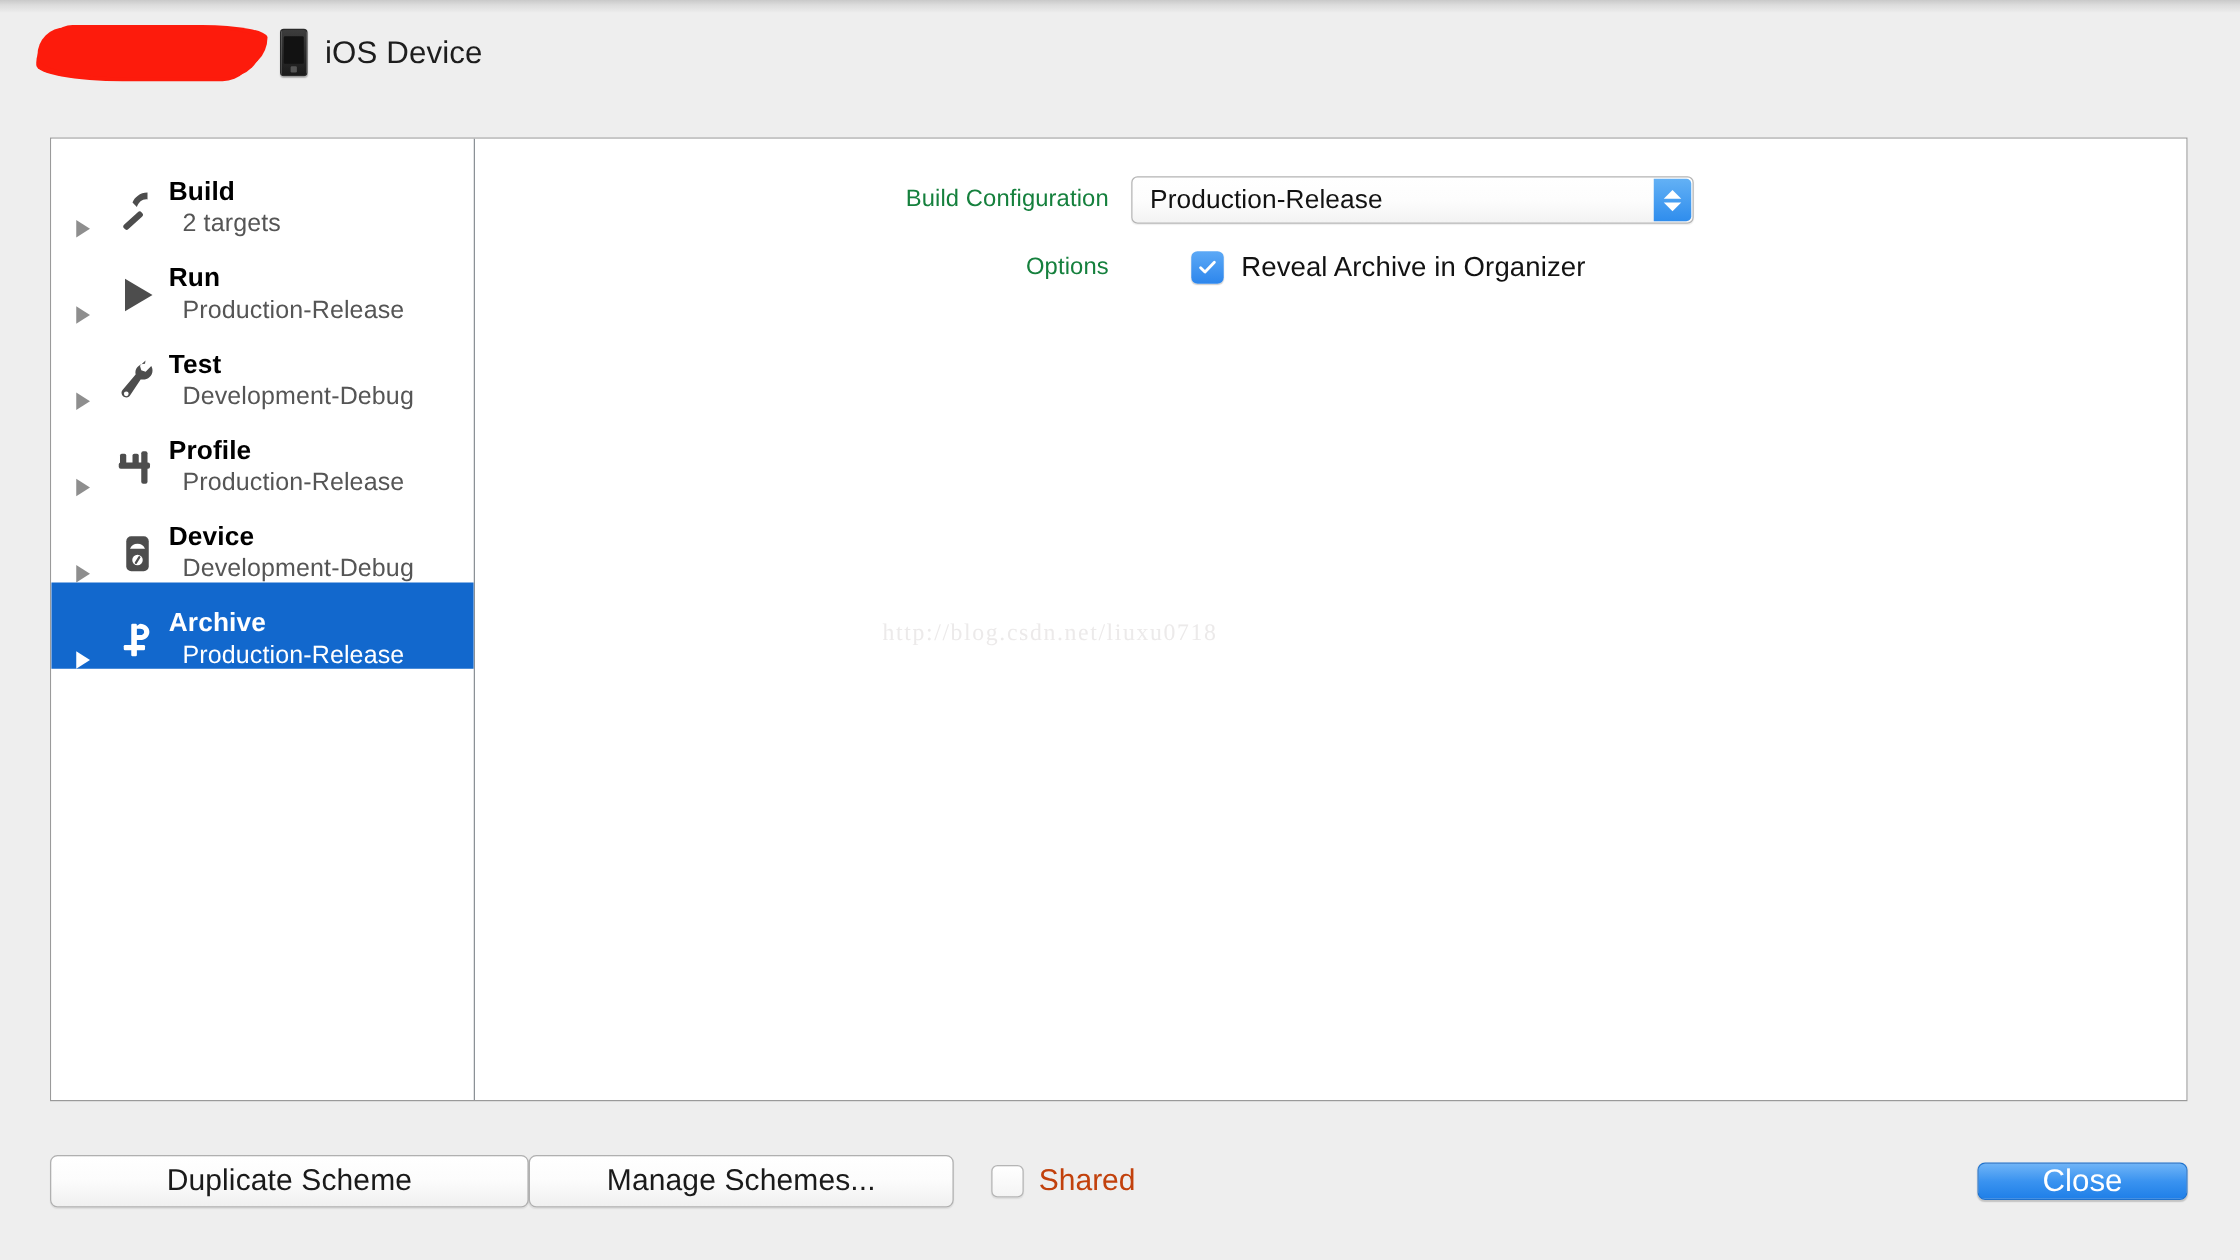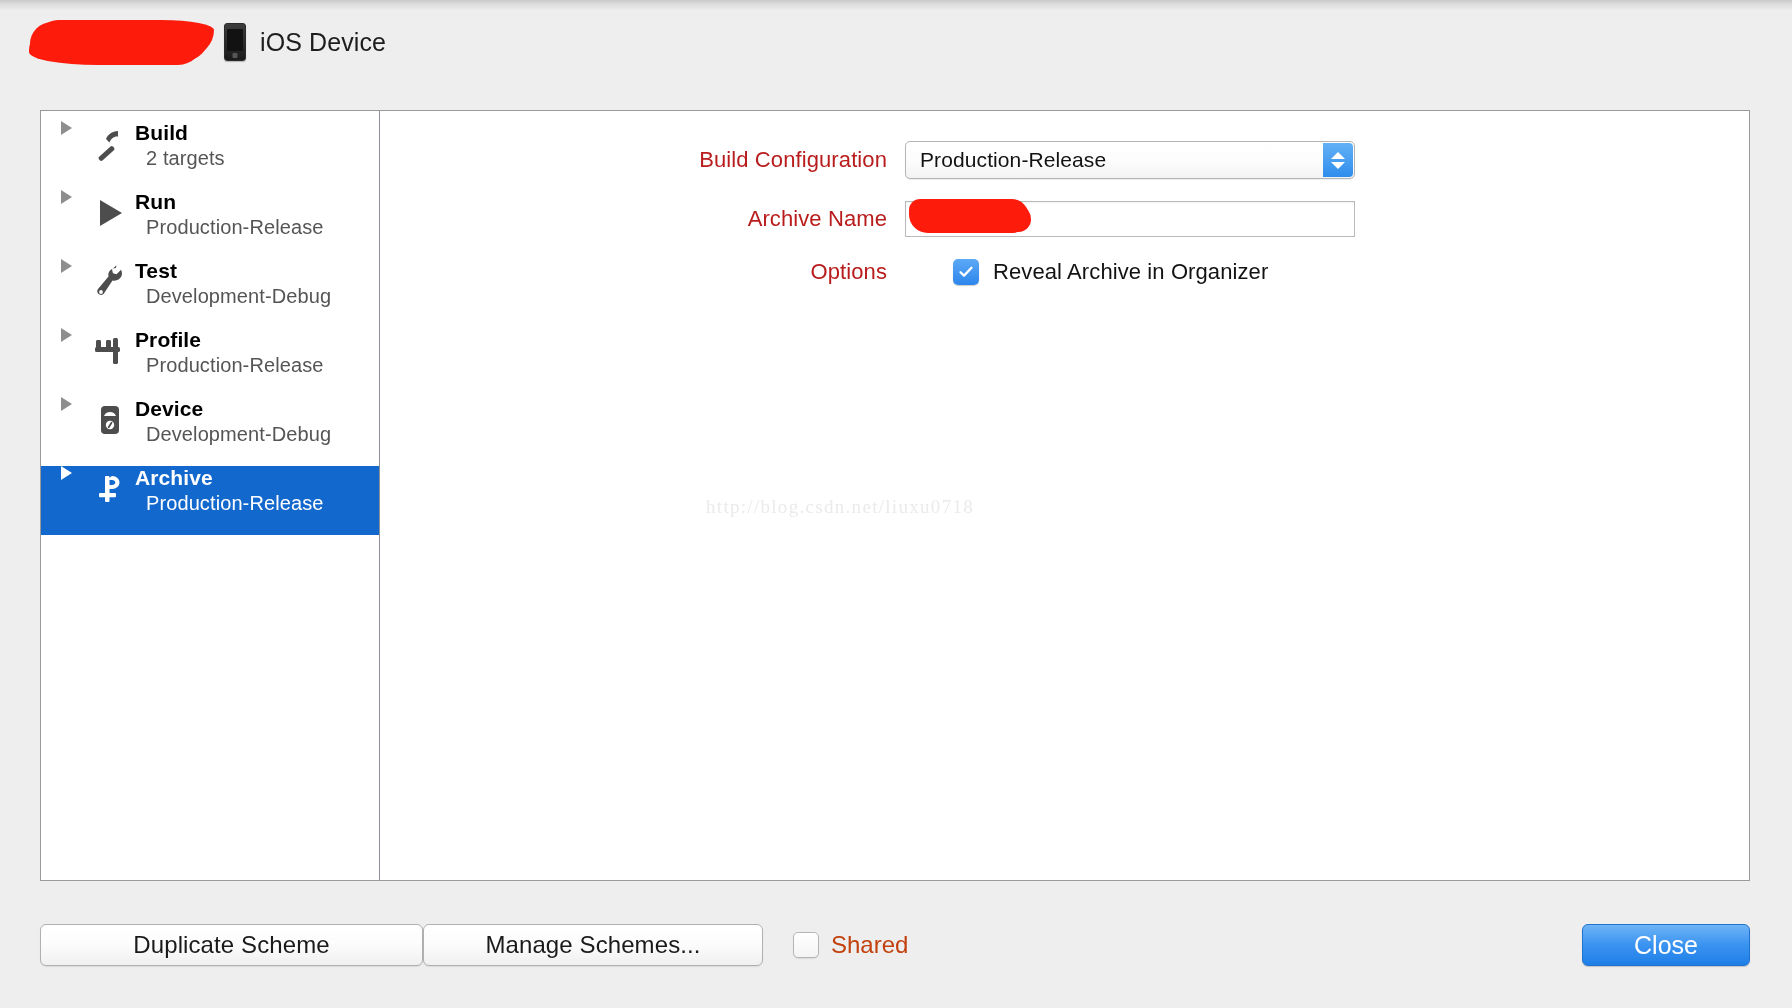"Build" .scheme-row { align-items: flex-start -> flex-end }
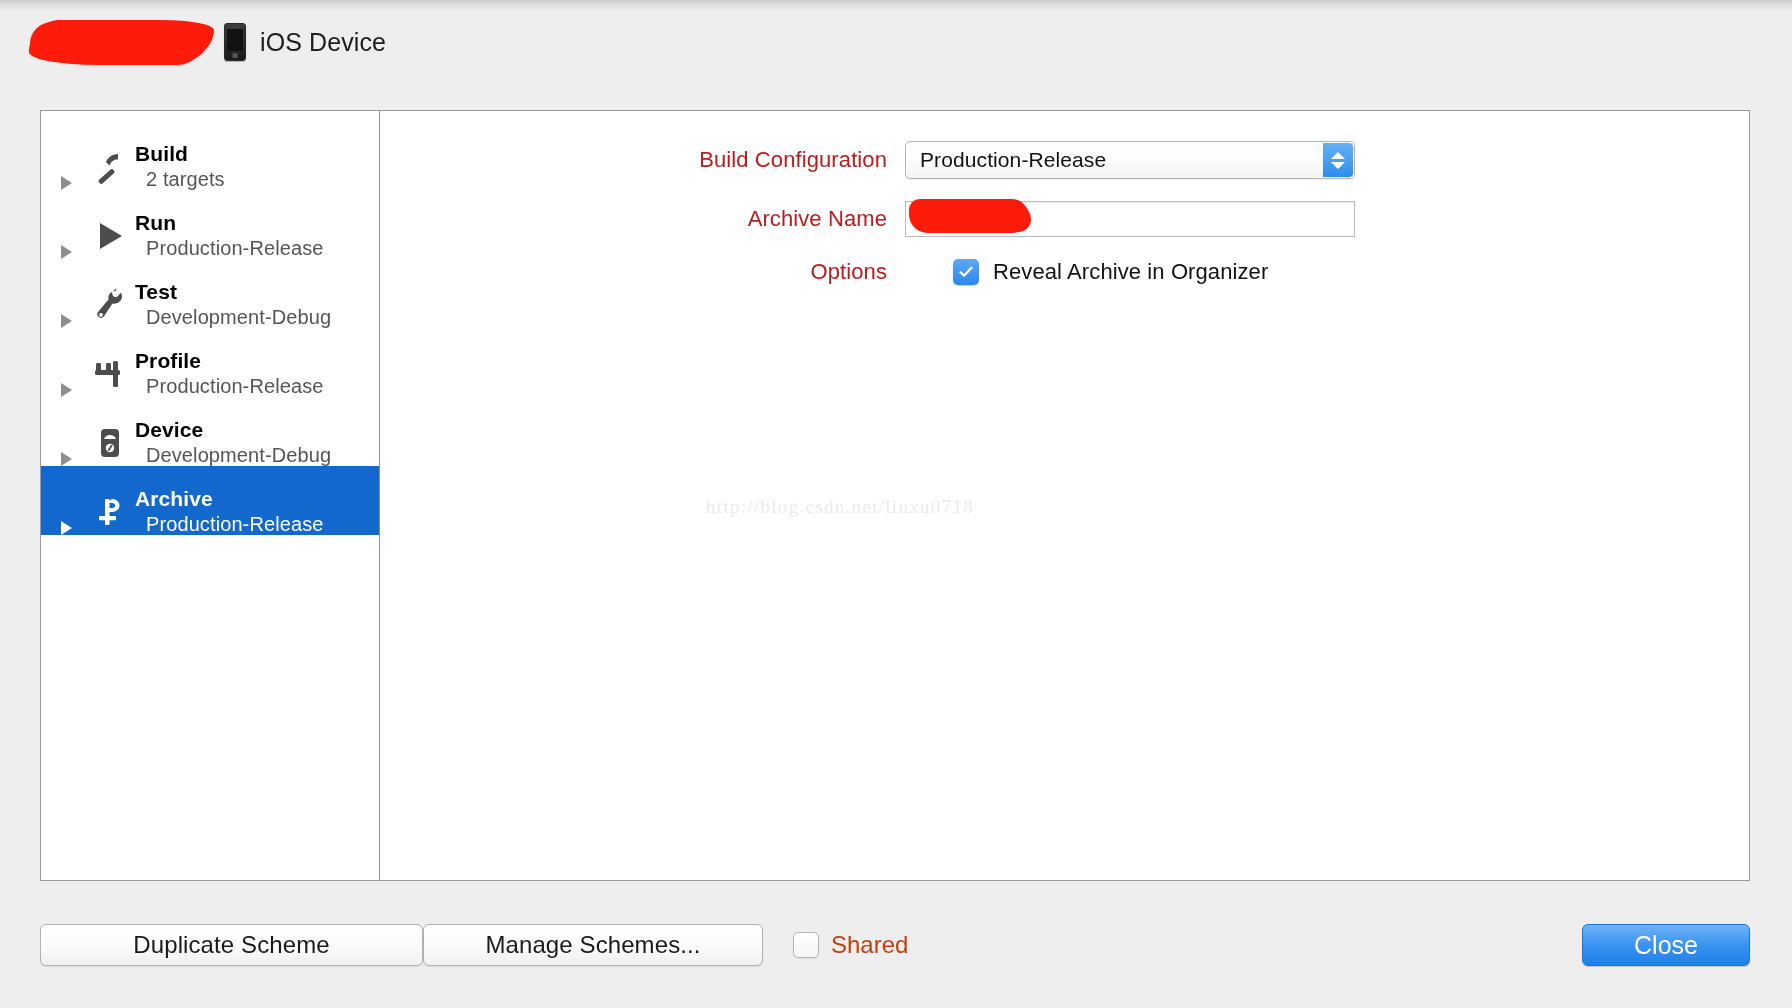"Build Configuration" .form-label { color: #b91c1c -> #15803d; font-size: 22px -> 19px }
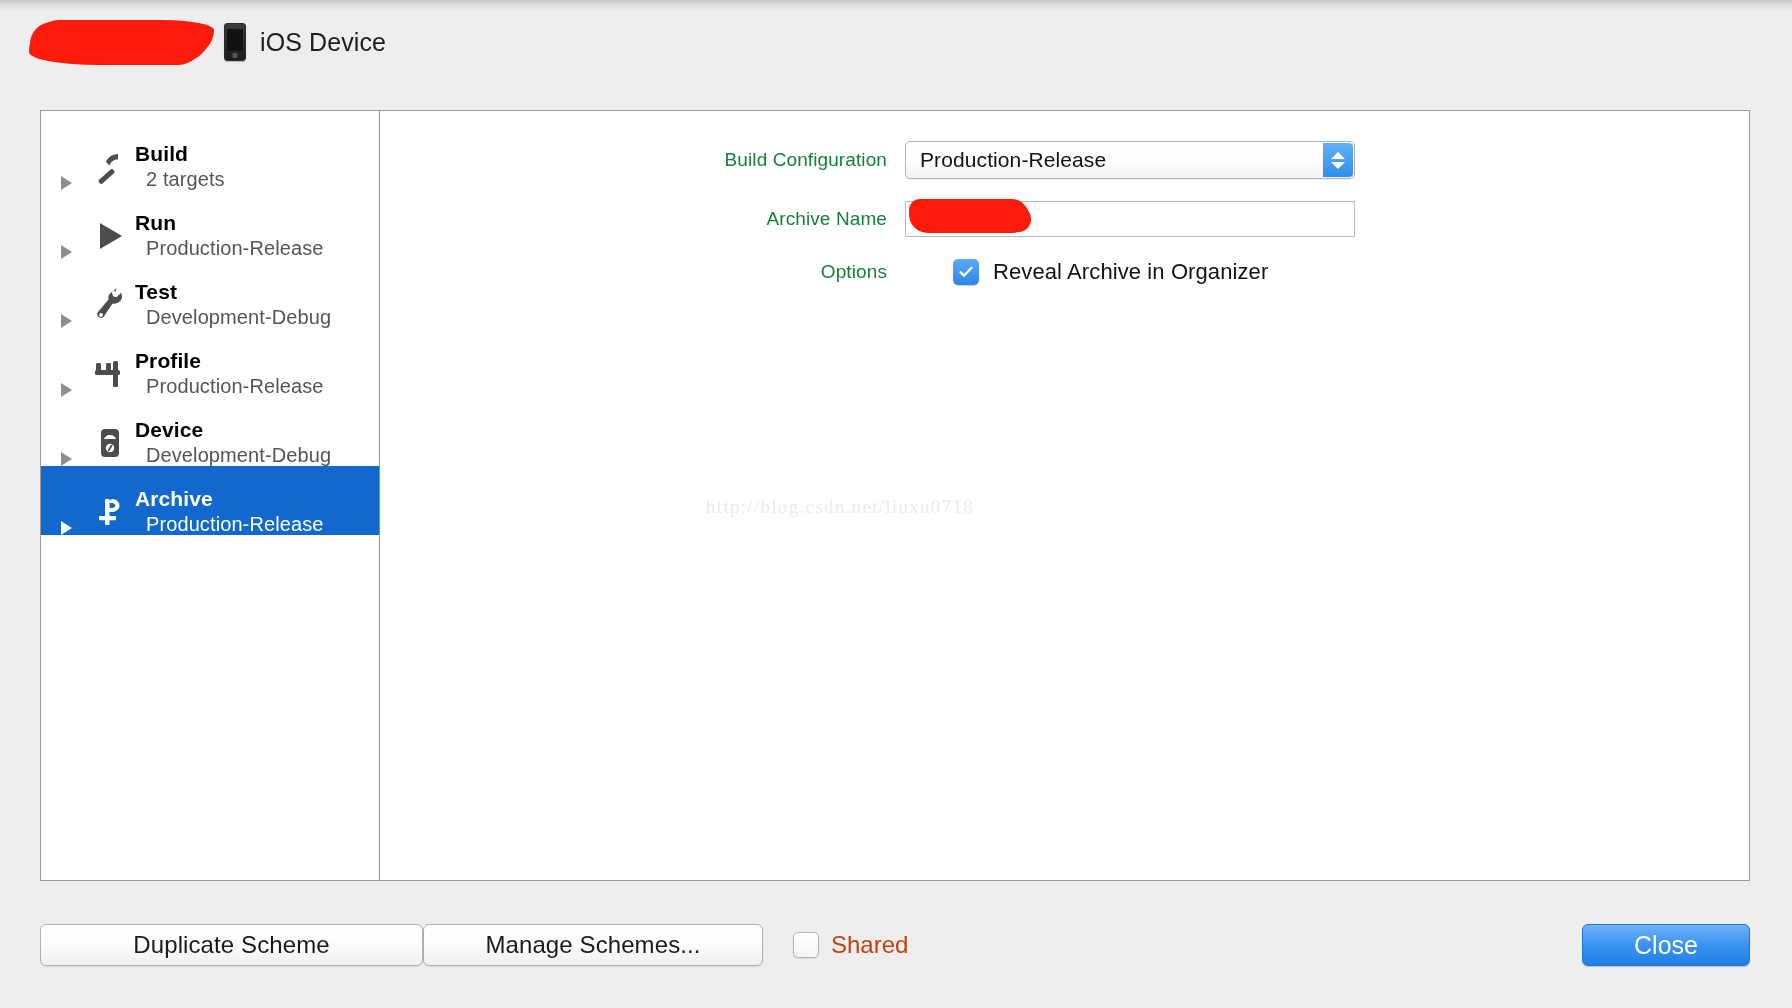"Archive Name" div.form-row { html: <div> <div>Archive Name</div> <div> <div></div> </div> </div> -> none }
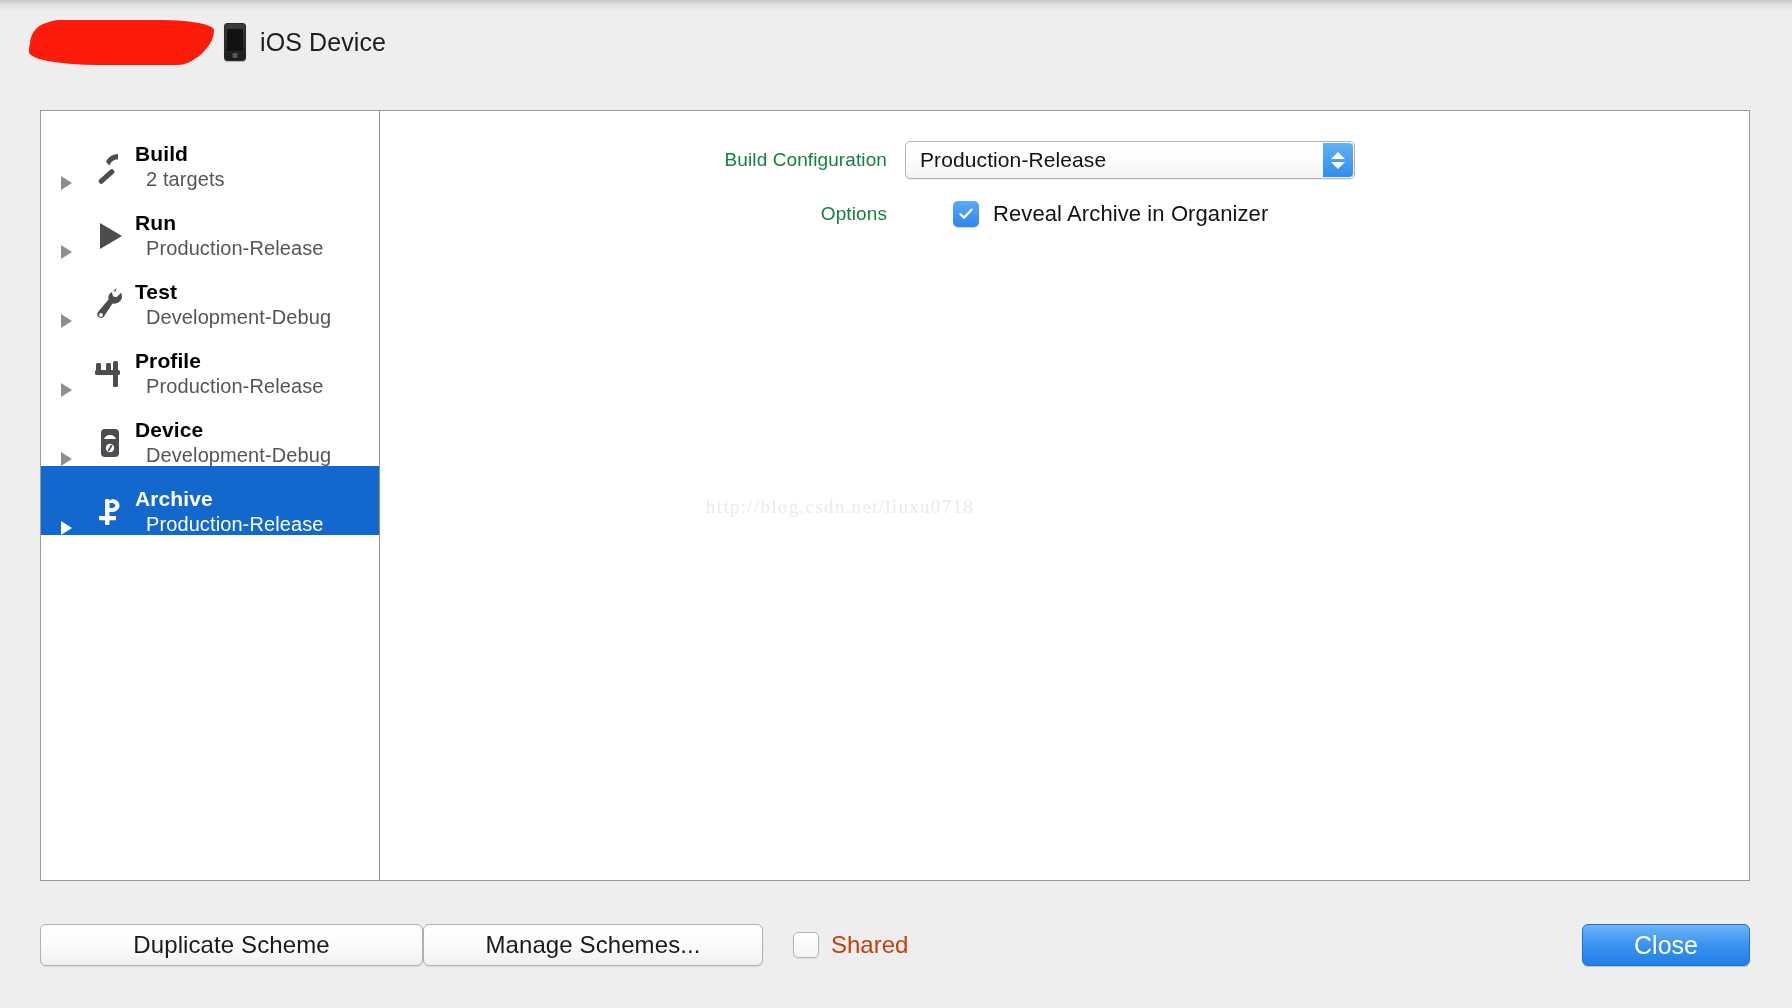"Close" #close-button { height: 42px -> 30px }
